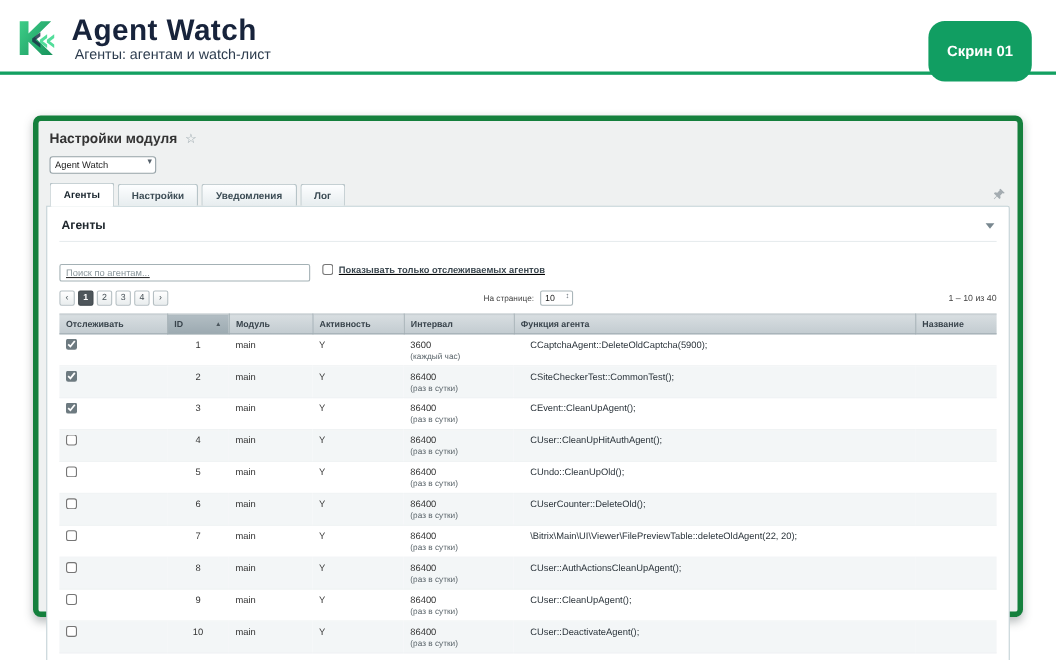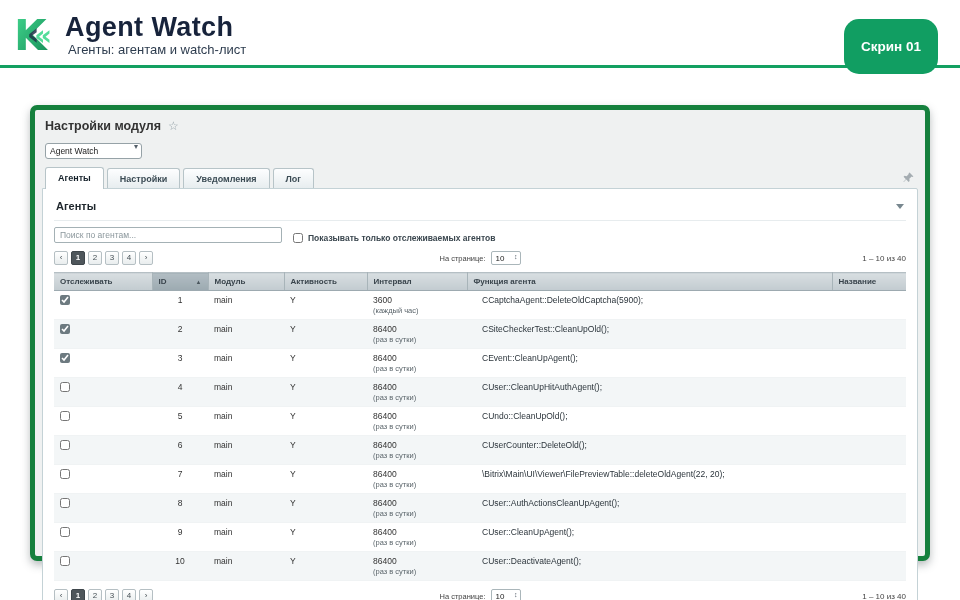"Поиск по агентам..." .toolbar { align-items: flex-end -> flex-start; margin-top: 6px -> 20px; text-decoration: none -> underline }
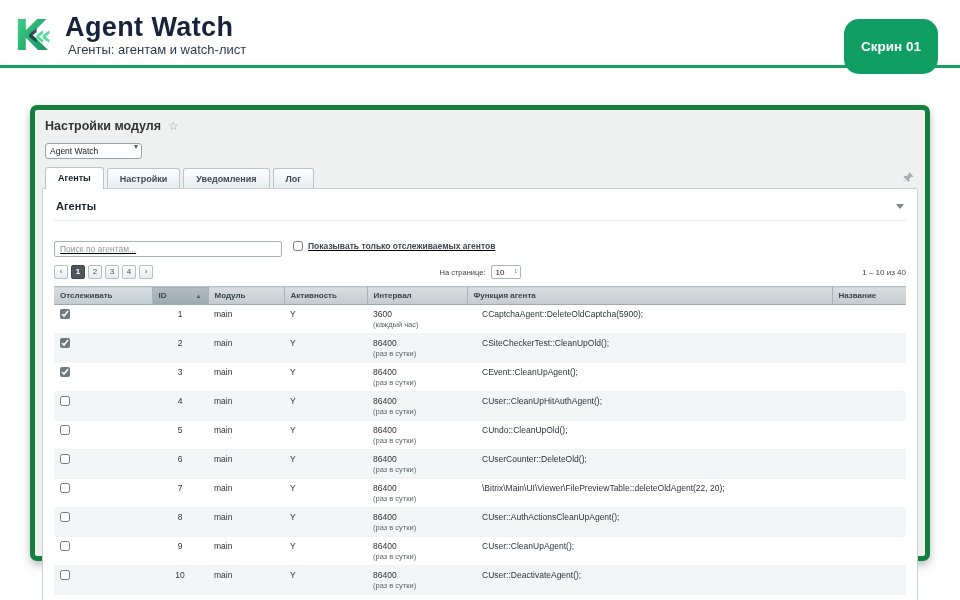"CSiteCheckerTest::CleanUpOld();" td.col-func { text: CSiteCheckerTest::CleanUpOld -> CSiteCheckerTest::CommonTest }
